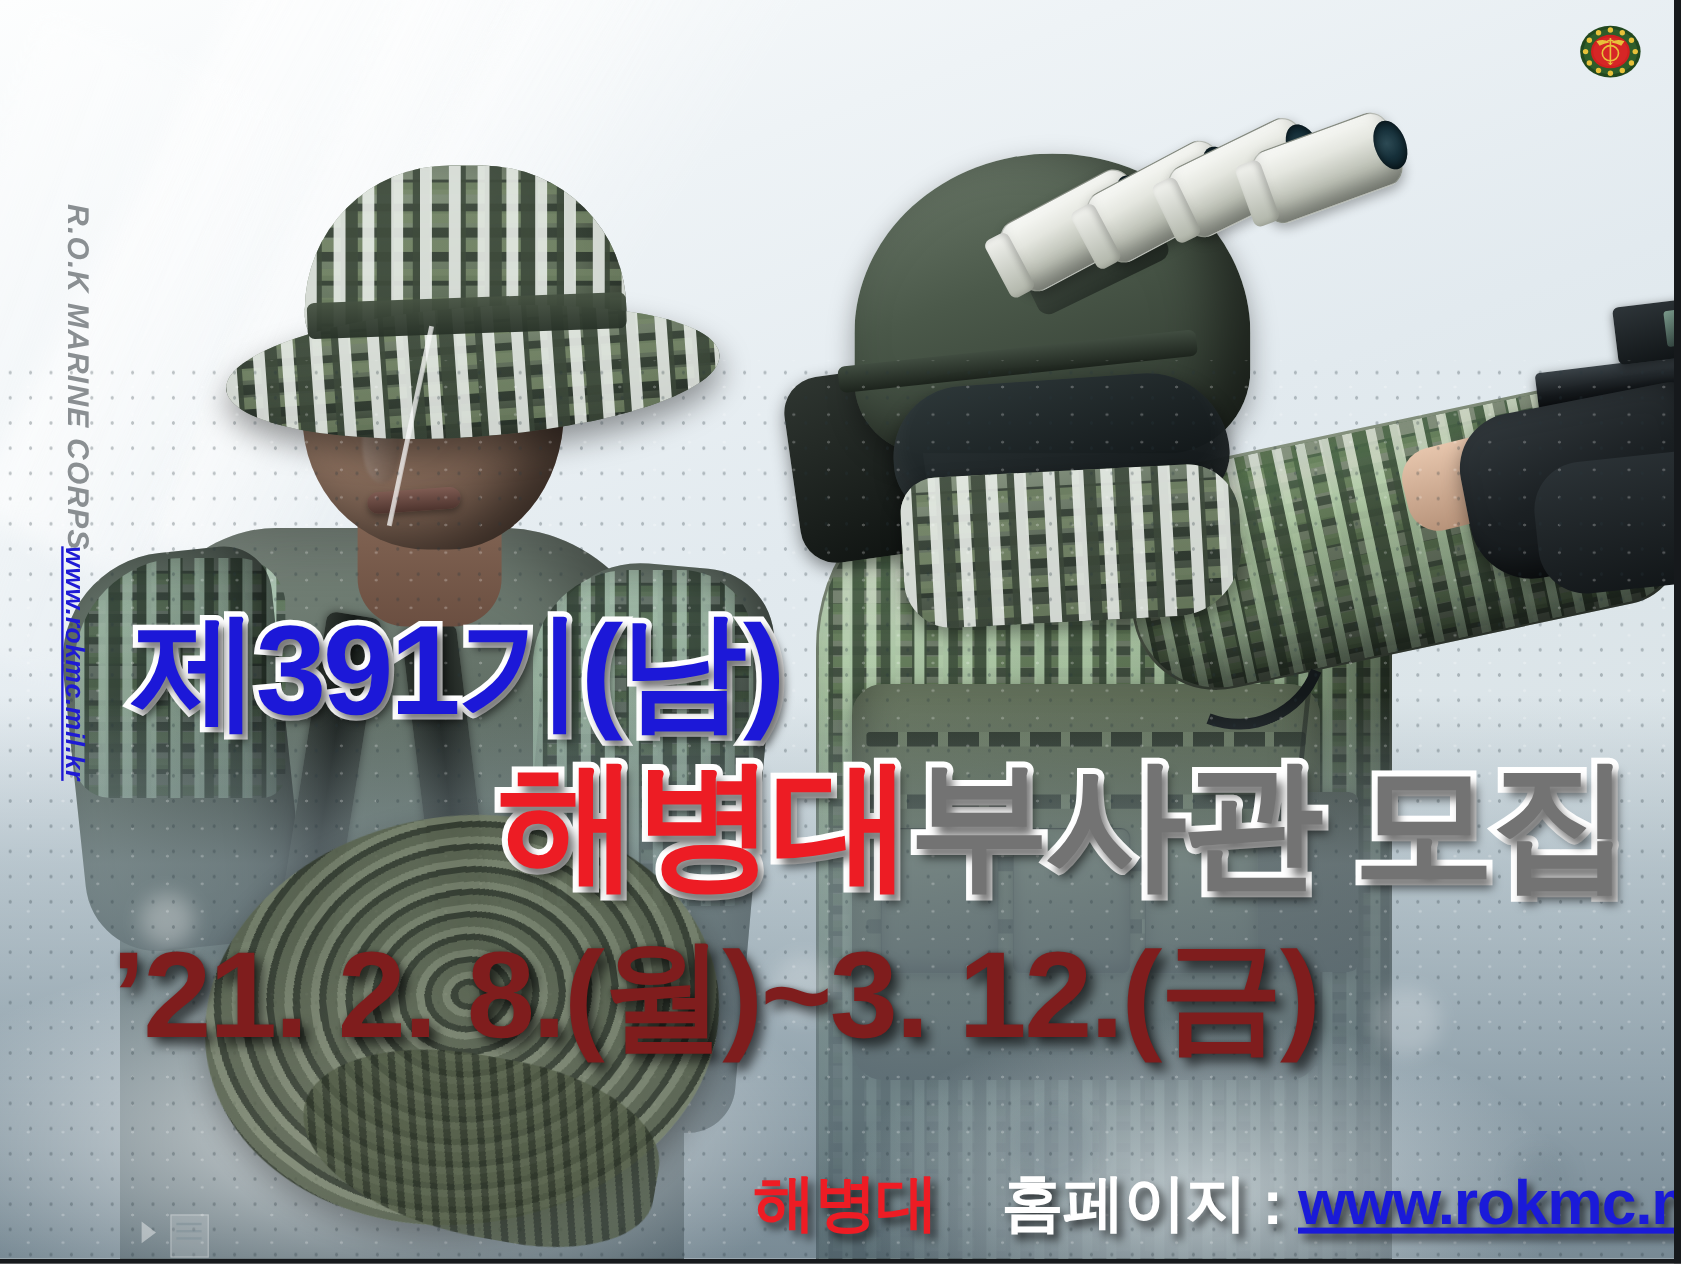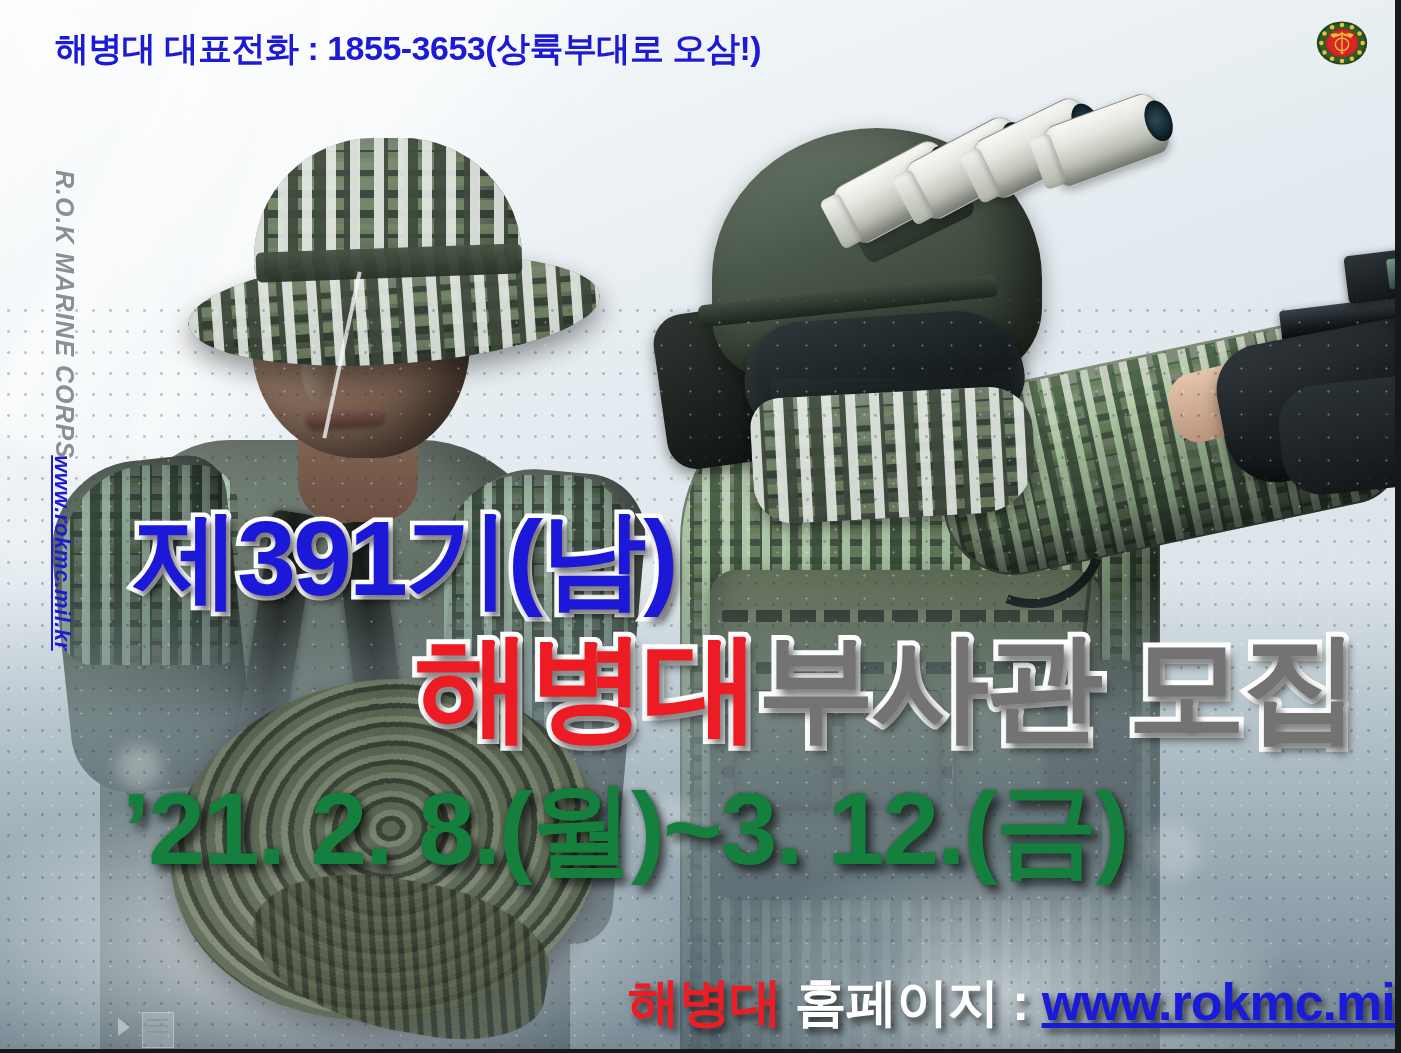"해병대 대표전화 : 1855-3653(상륙부대로 오삼!)" div.phone-line { html: <div>해병대 대표전화 : 1855-3653(상륙부대로 오삼!)</div> -> none }
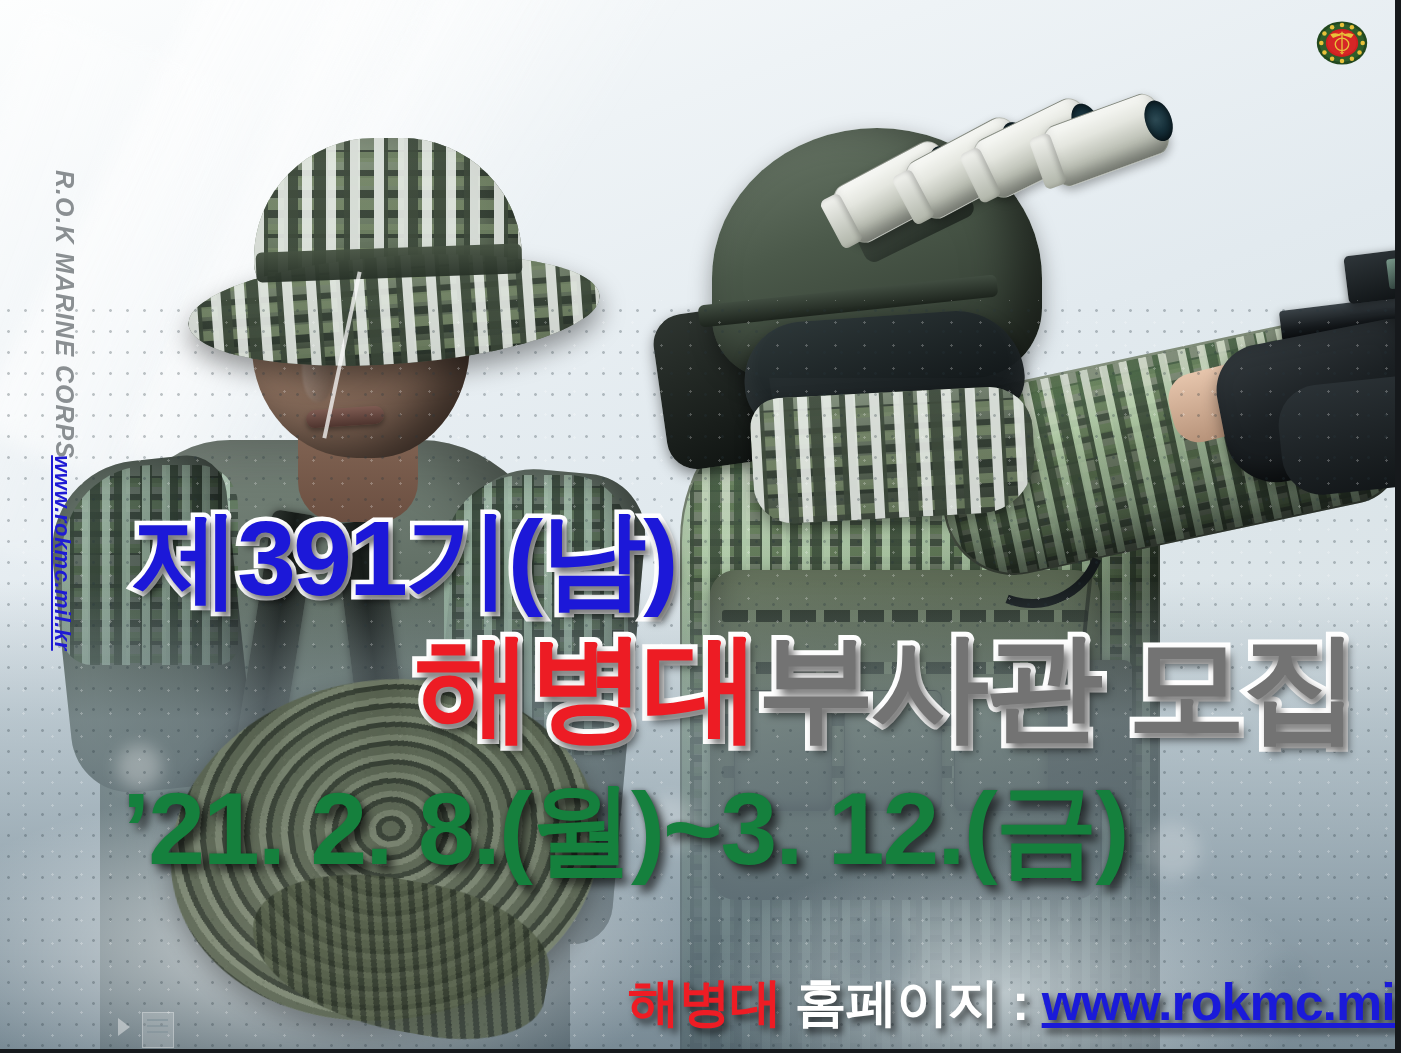"제391기(남)" .t-class { margin-left: 24px -> none }
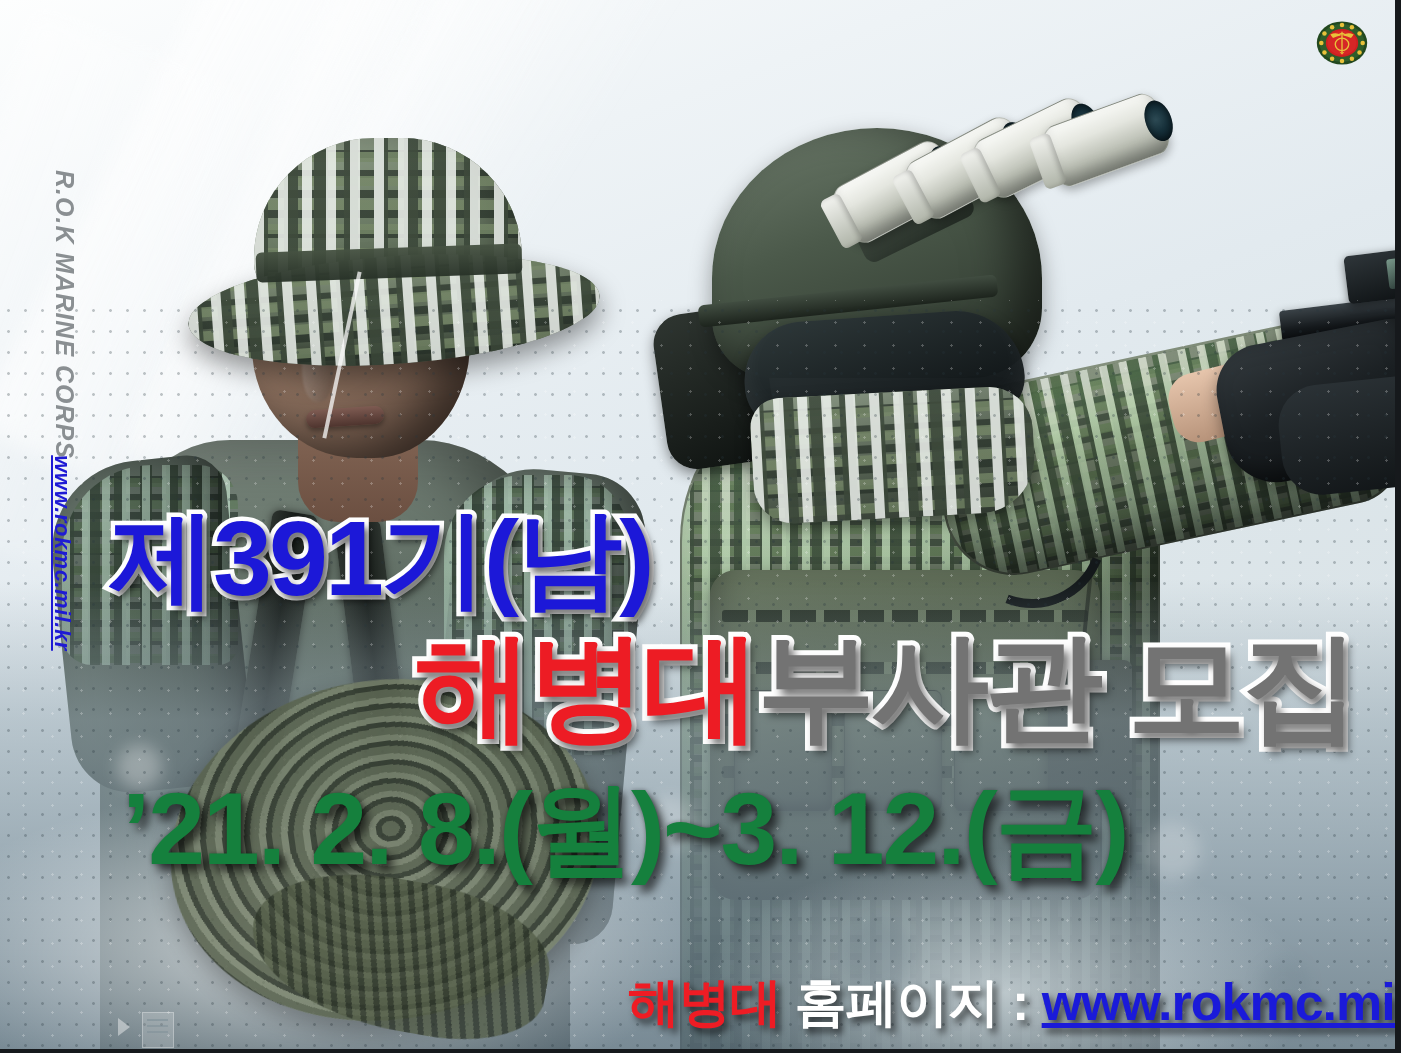"’21. 2. 8.(월)~3. 12.(금)" .t-date { color: #15803d -> #7f1d1d; left: 122px -> 93px }
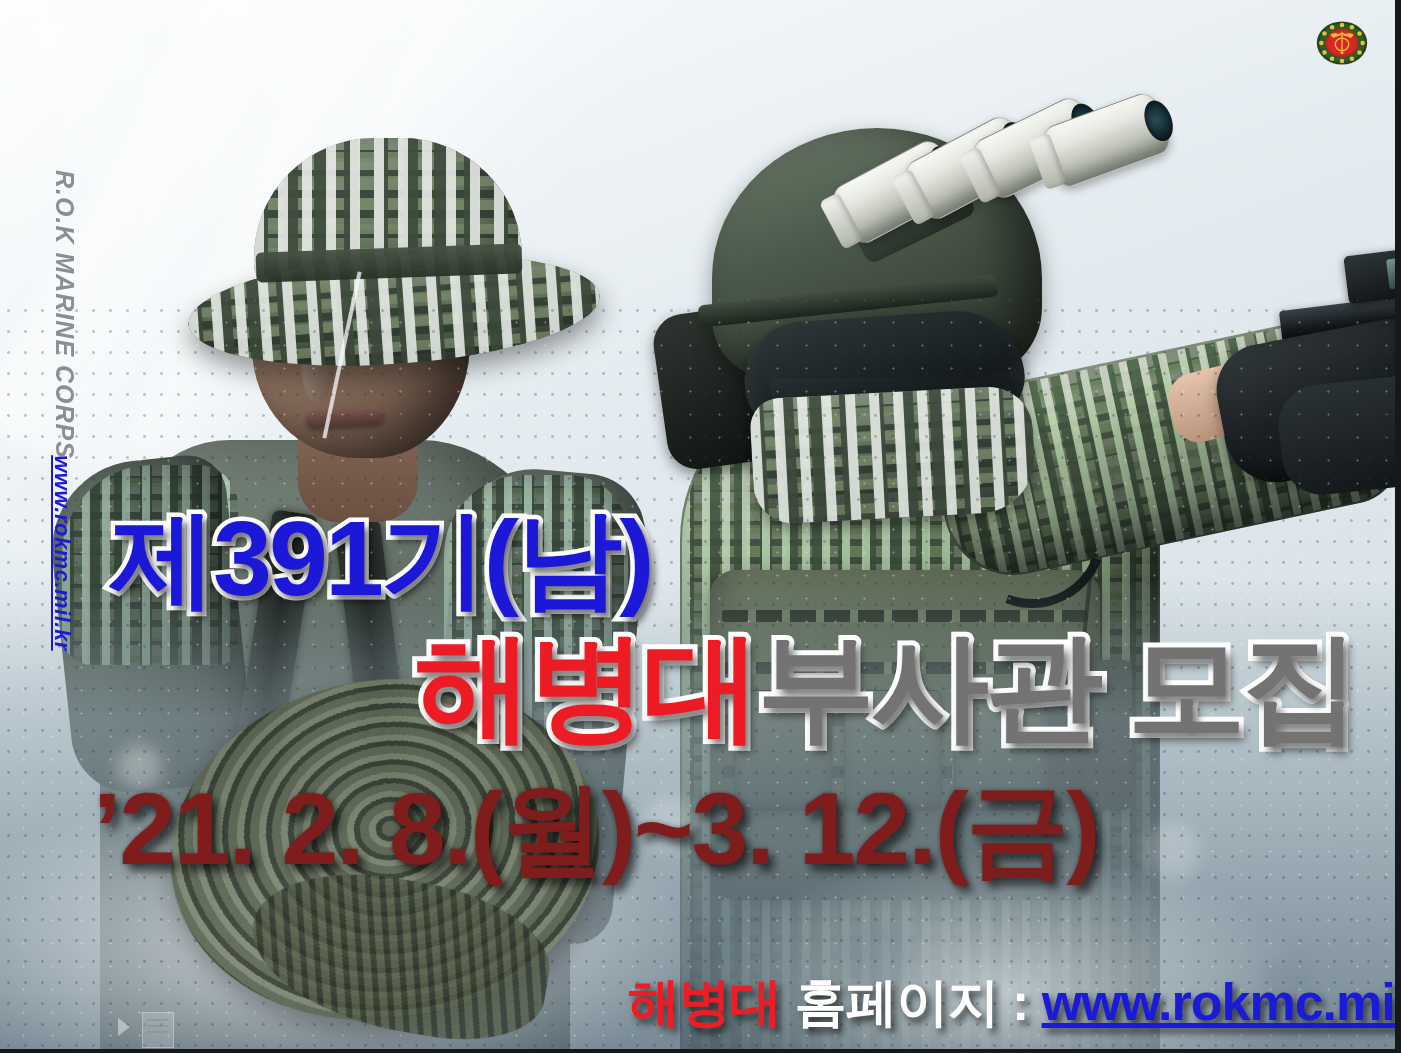"홈페이지 :" .t-home .wht { margin-left: none -> 40px }
